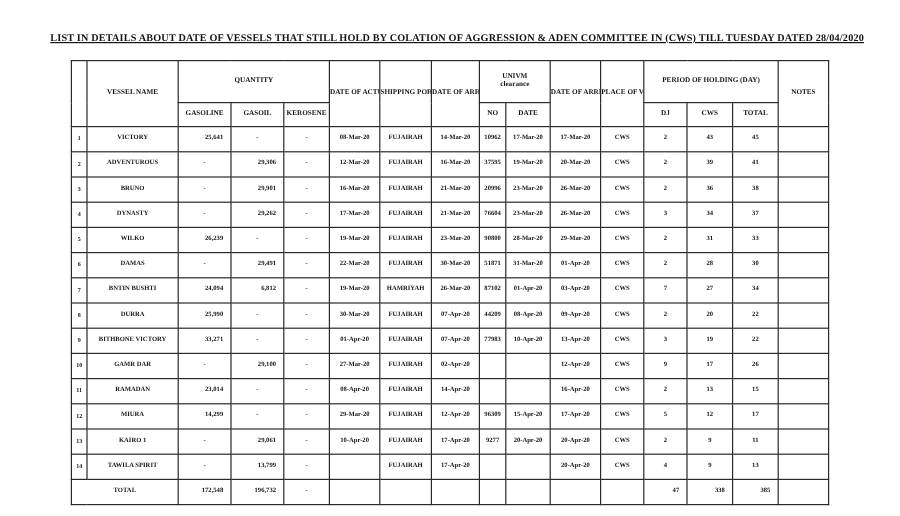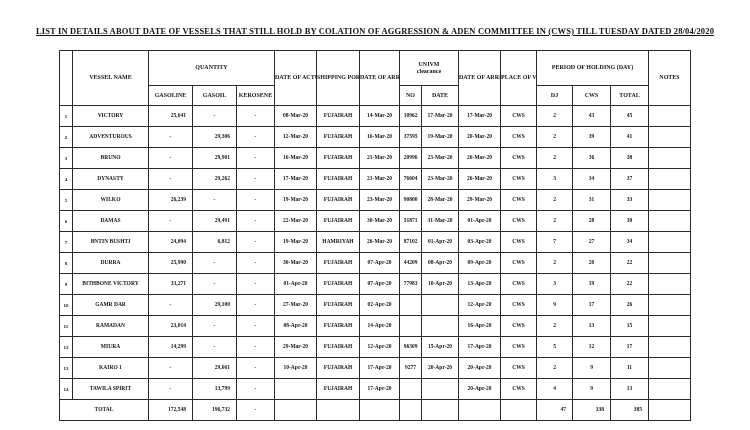"LIST IN DETAILS ABOUT DATE" .title { text-align: center -> right }
